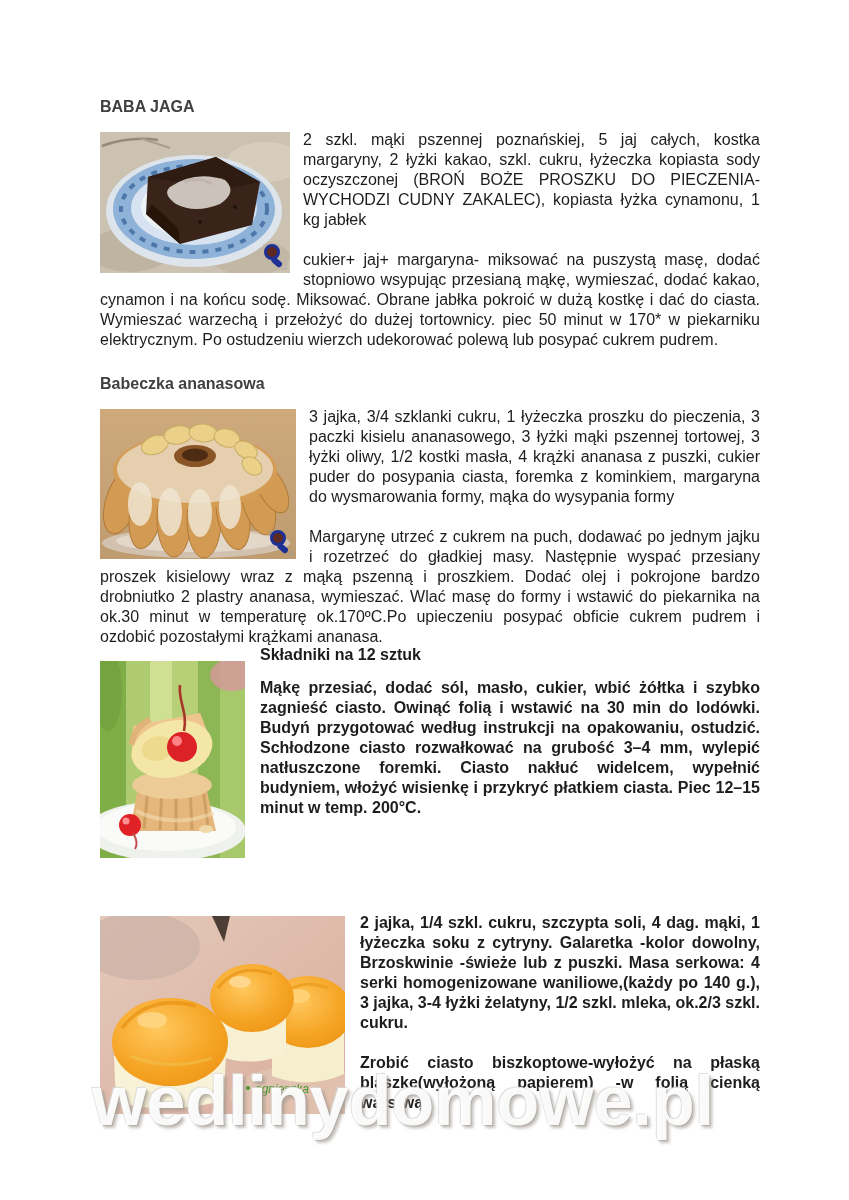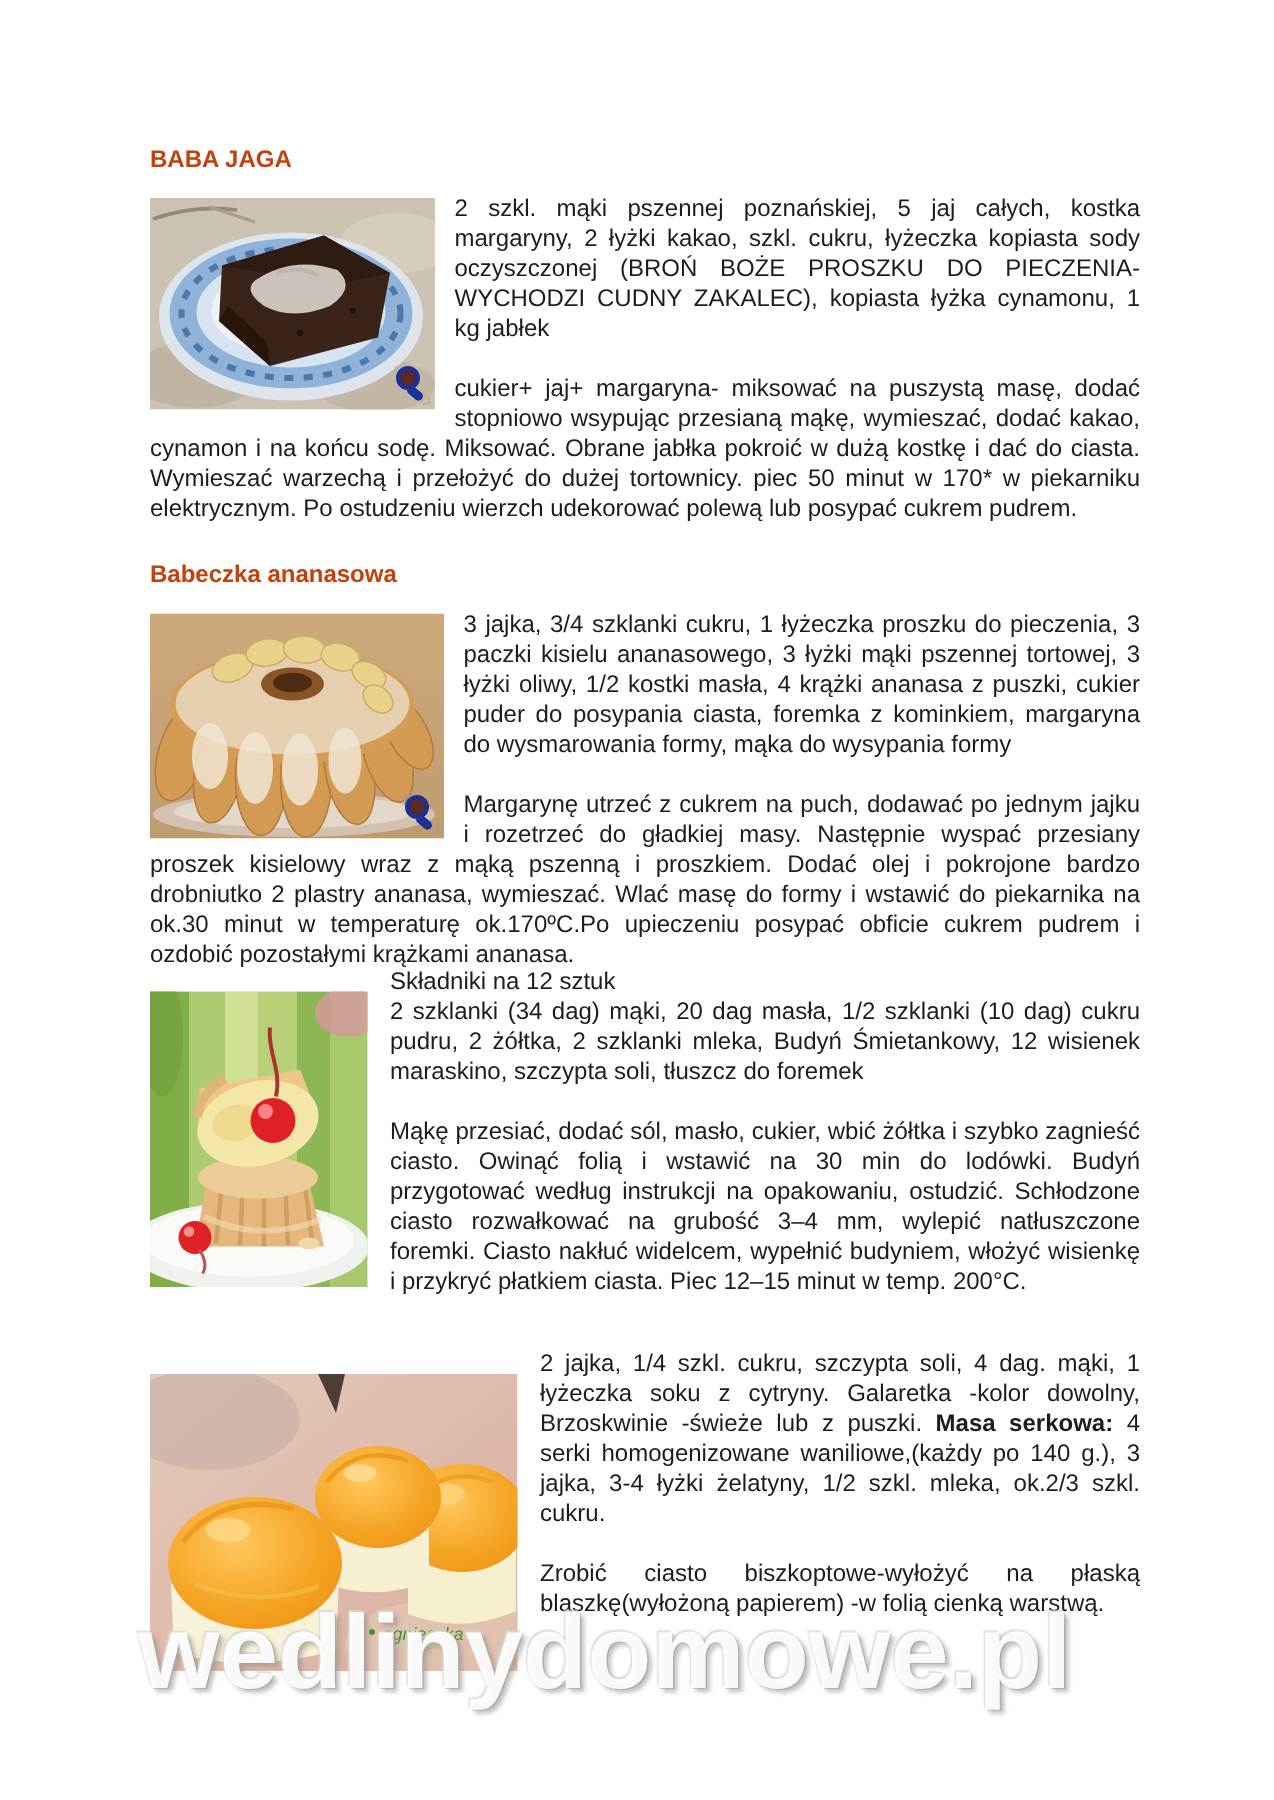"BABA JAGA" h2 { color: #c2410c -> #404040 }
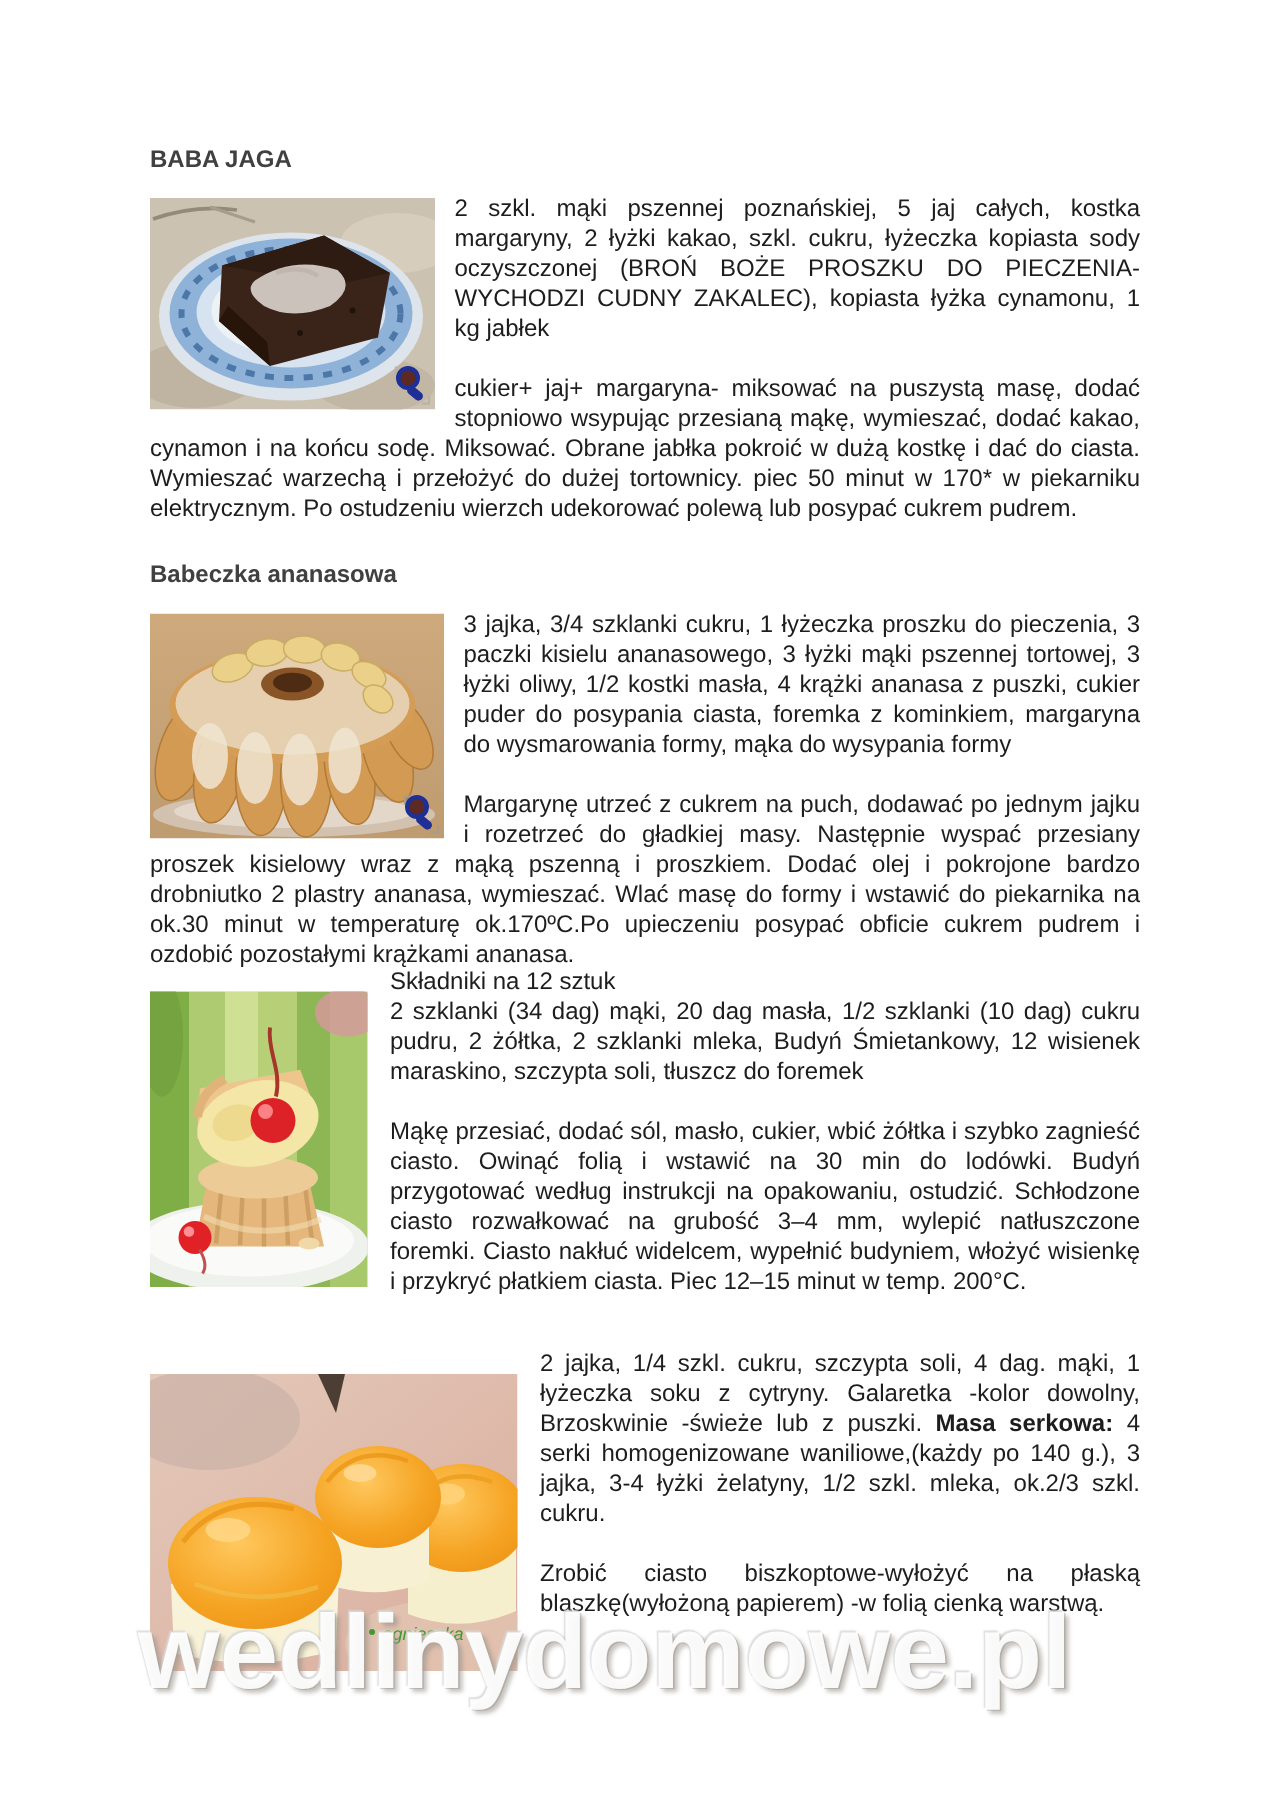"2 szkl. mąki pszennej poznańskiej," p, .tline { margin: 0 0 20px 0 -> 13px 0 20px 0 }
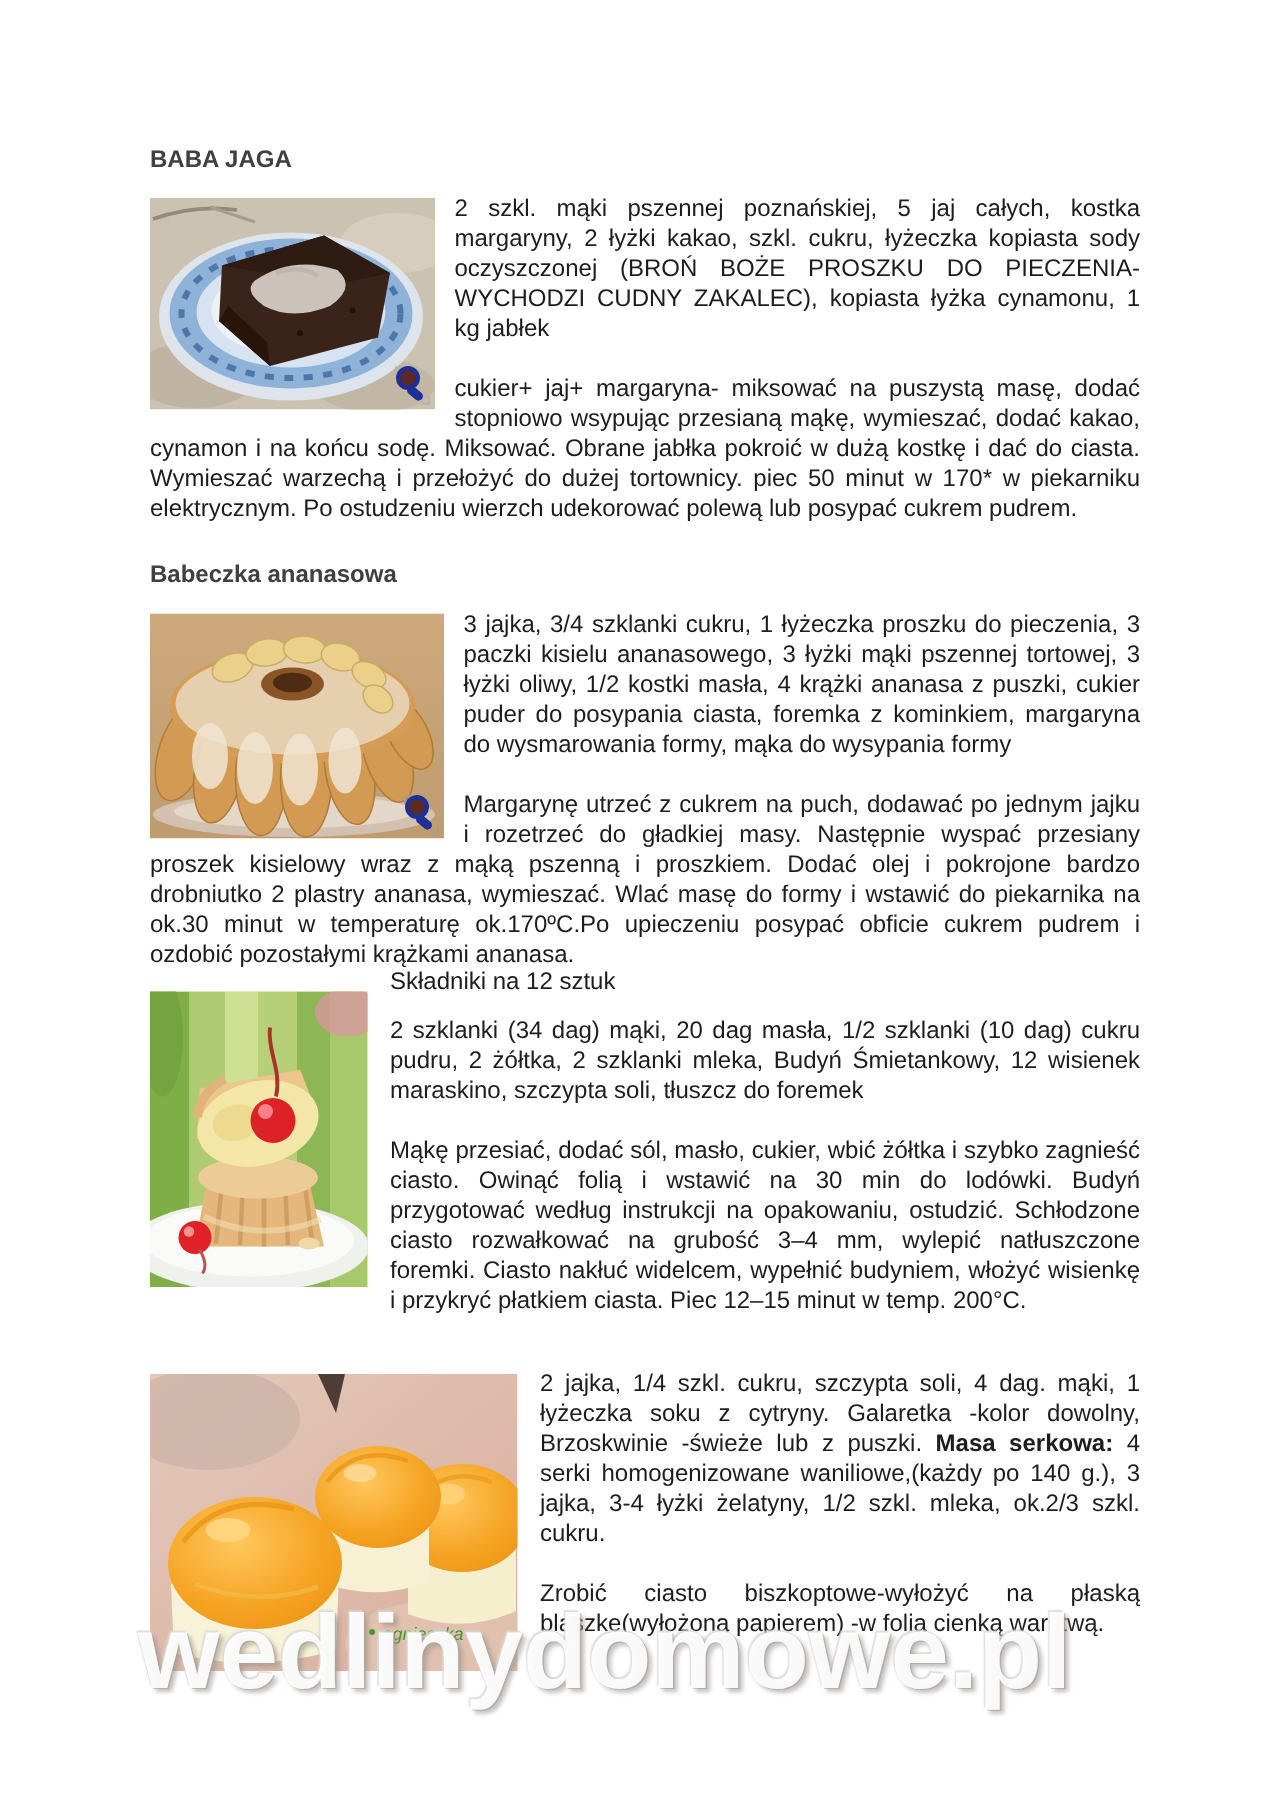"Składniki na 12 sztuk" .txt-col { font-weight: none -> bold }
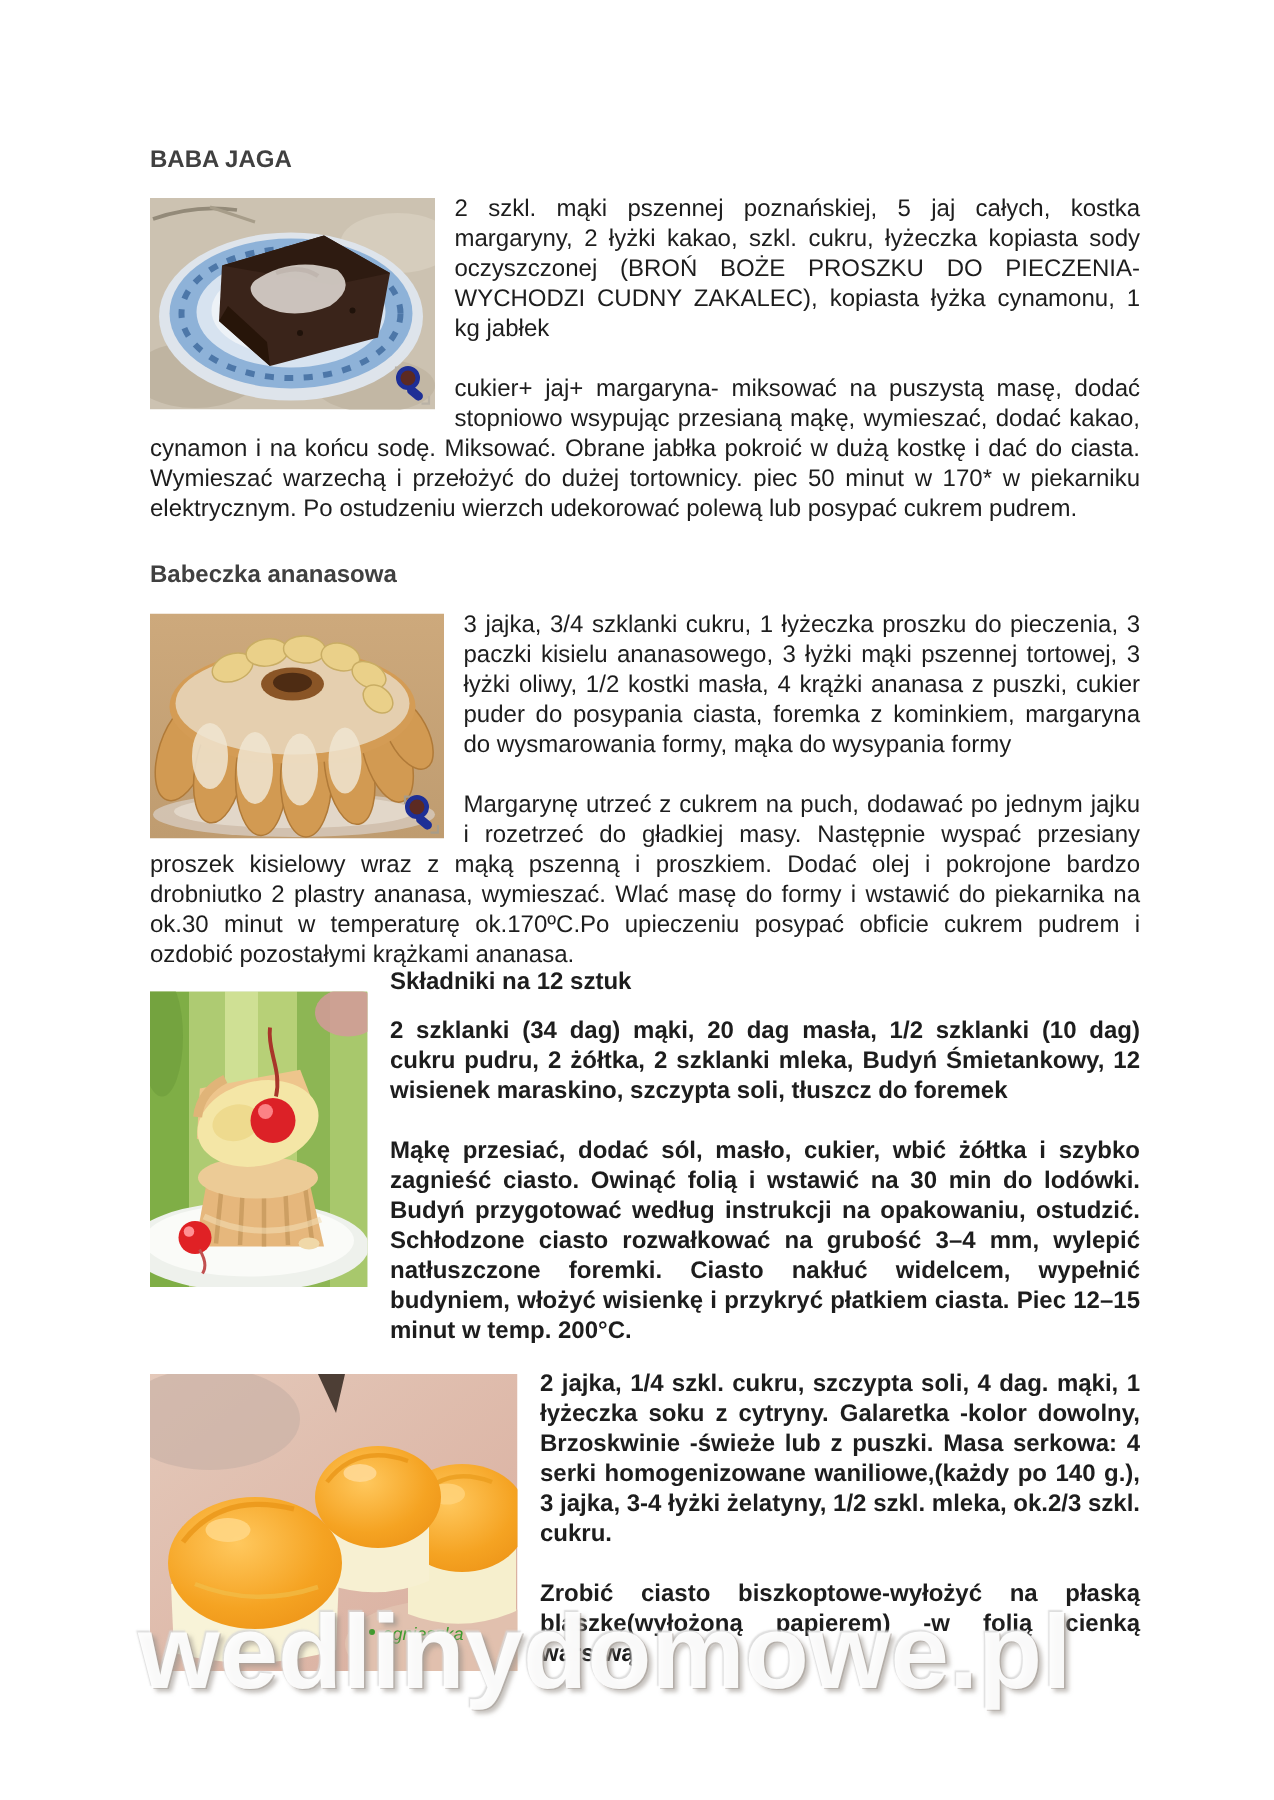"2 szklanki (34 dag) mąki," p { html: <p>2 szklanki (34 dag) mąki, 20 dag masła, 1/2 szklanki (10 dag) cukru pudru, 2 żółtka, 2 szklanki mleka, Budyń Śmietankowy, 12 wisienek maraskino, szczypta soli, tłuszcz do foremek</p> -> none }
